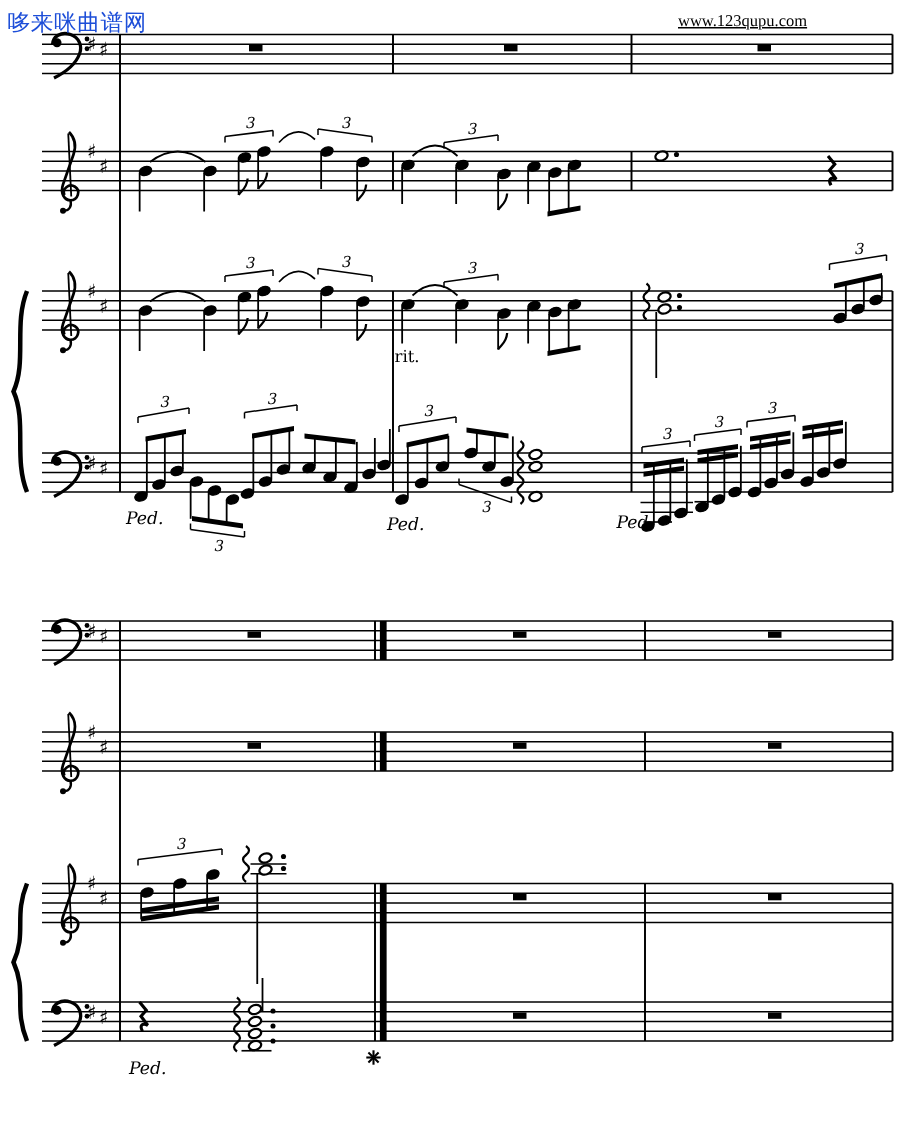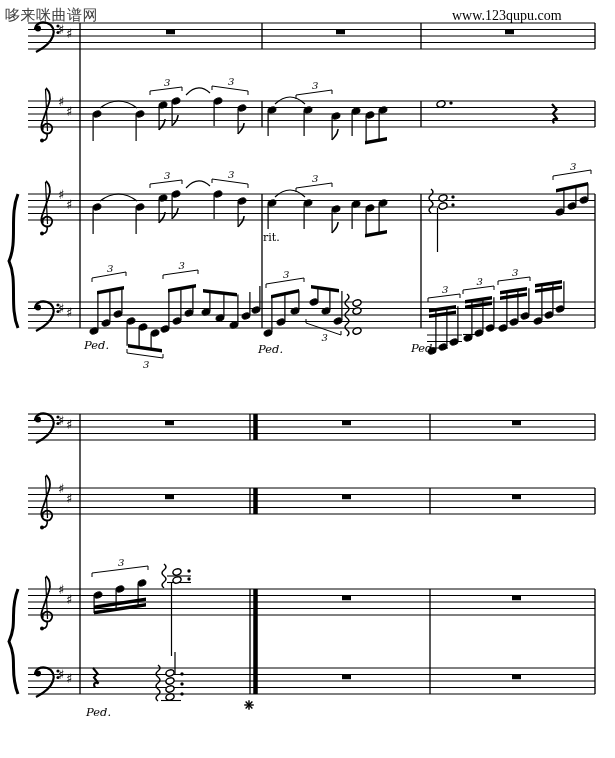"哆来咪曲谱网" .wm-cn { color: #404040 -> #1d4ed8 }
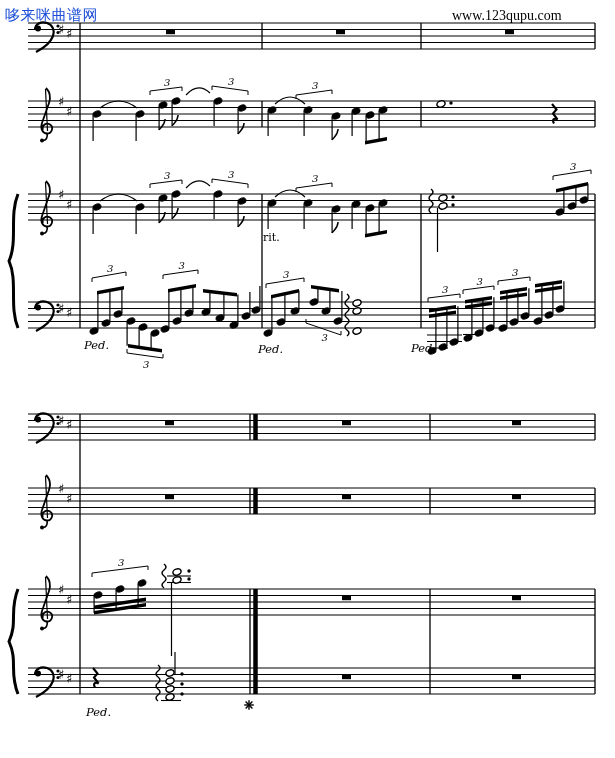"www.123qupu.com" .wm-url { font-size: 14px -> 11px; text-decoration: none -> underline }
